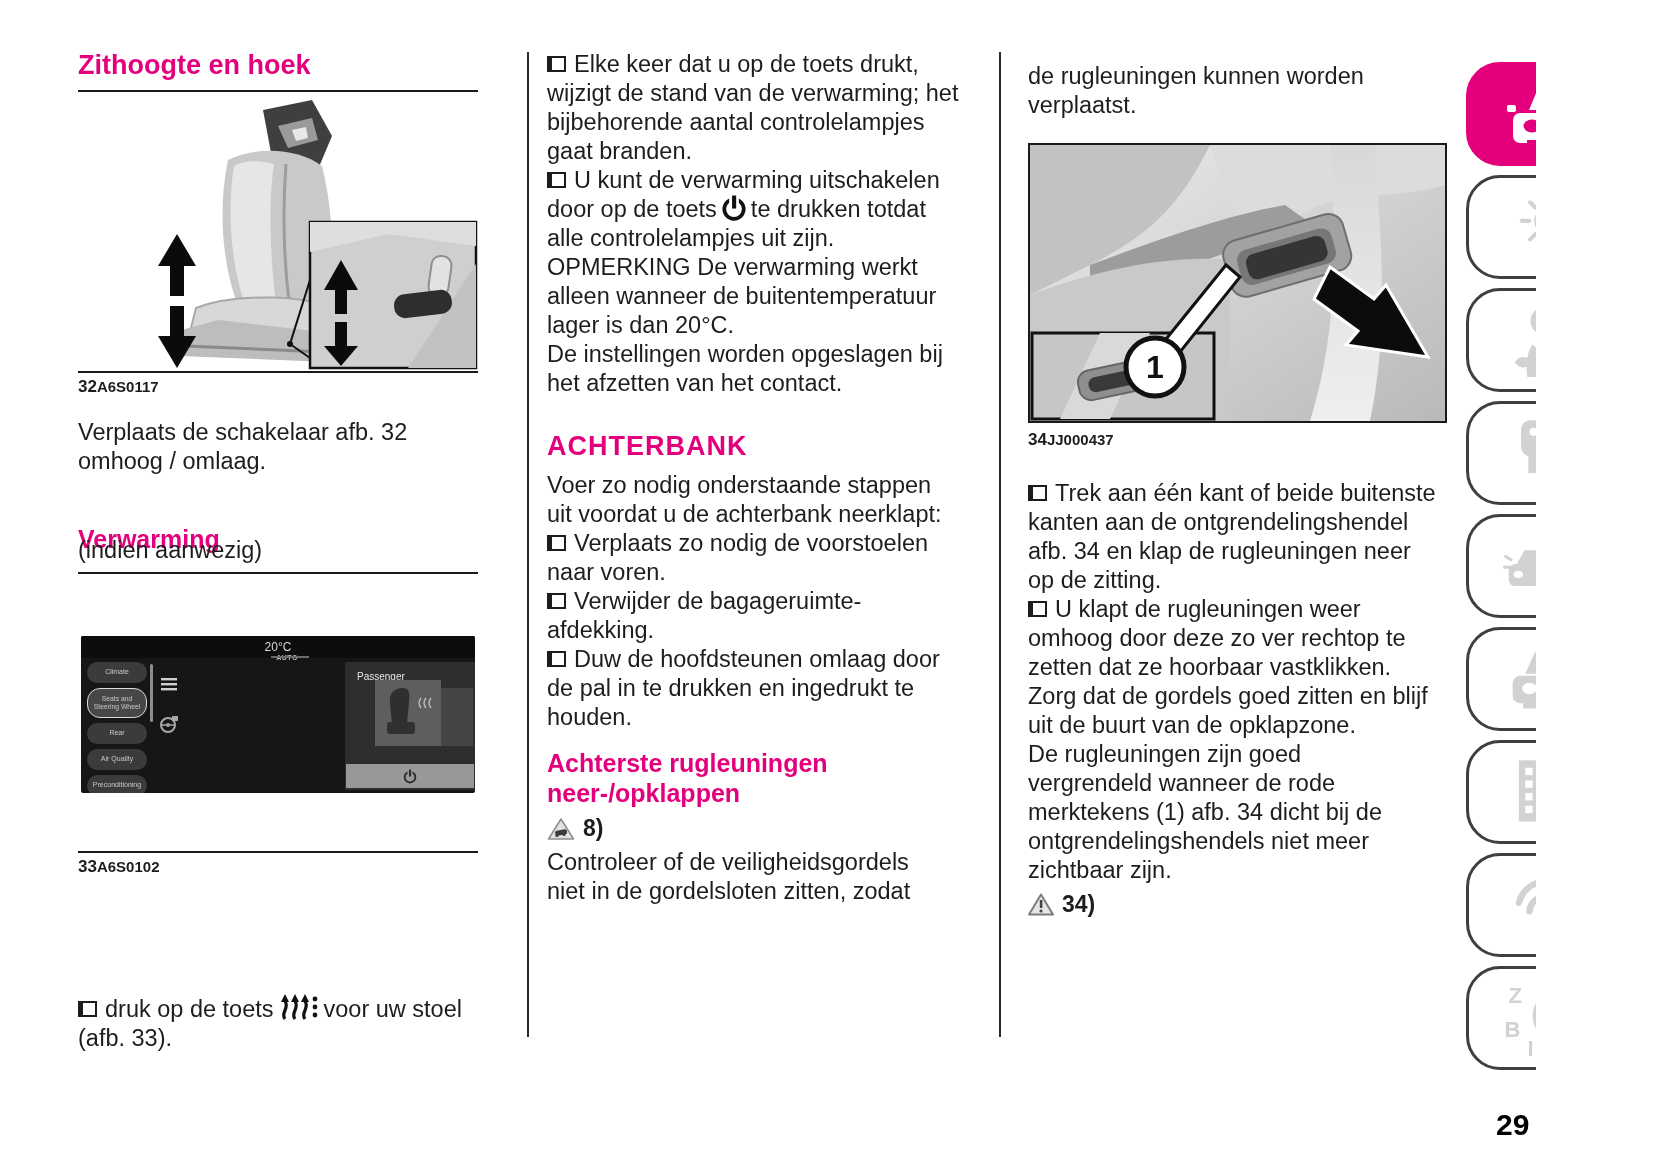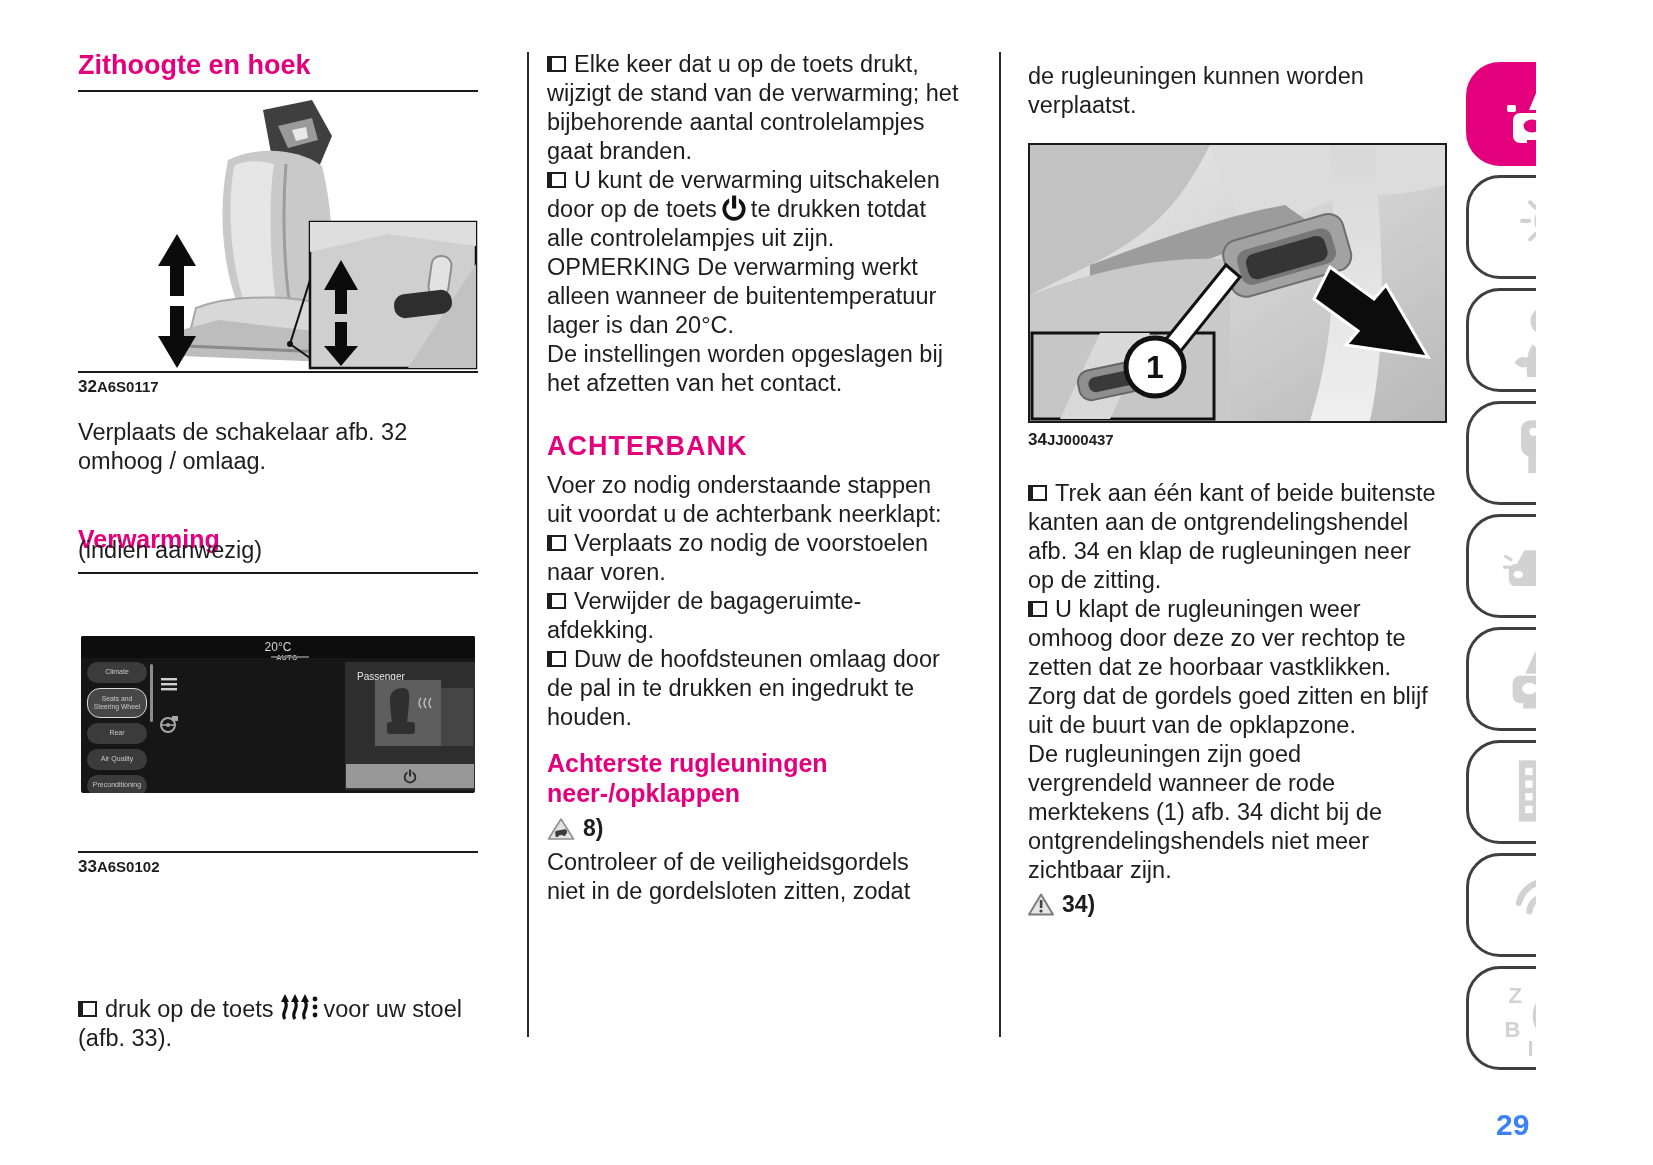"29" .pagenum { color: #3b82f6 -> #000000 }
